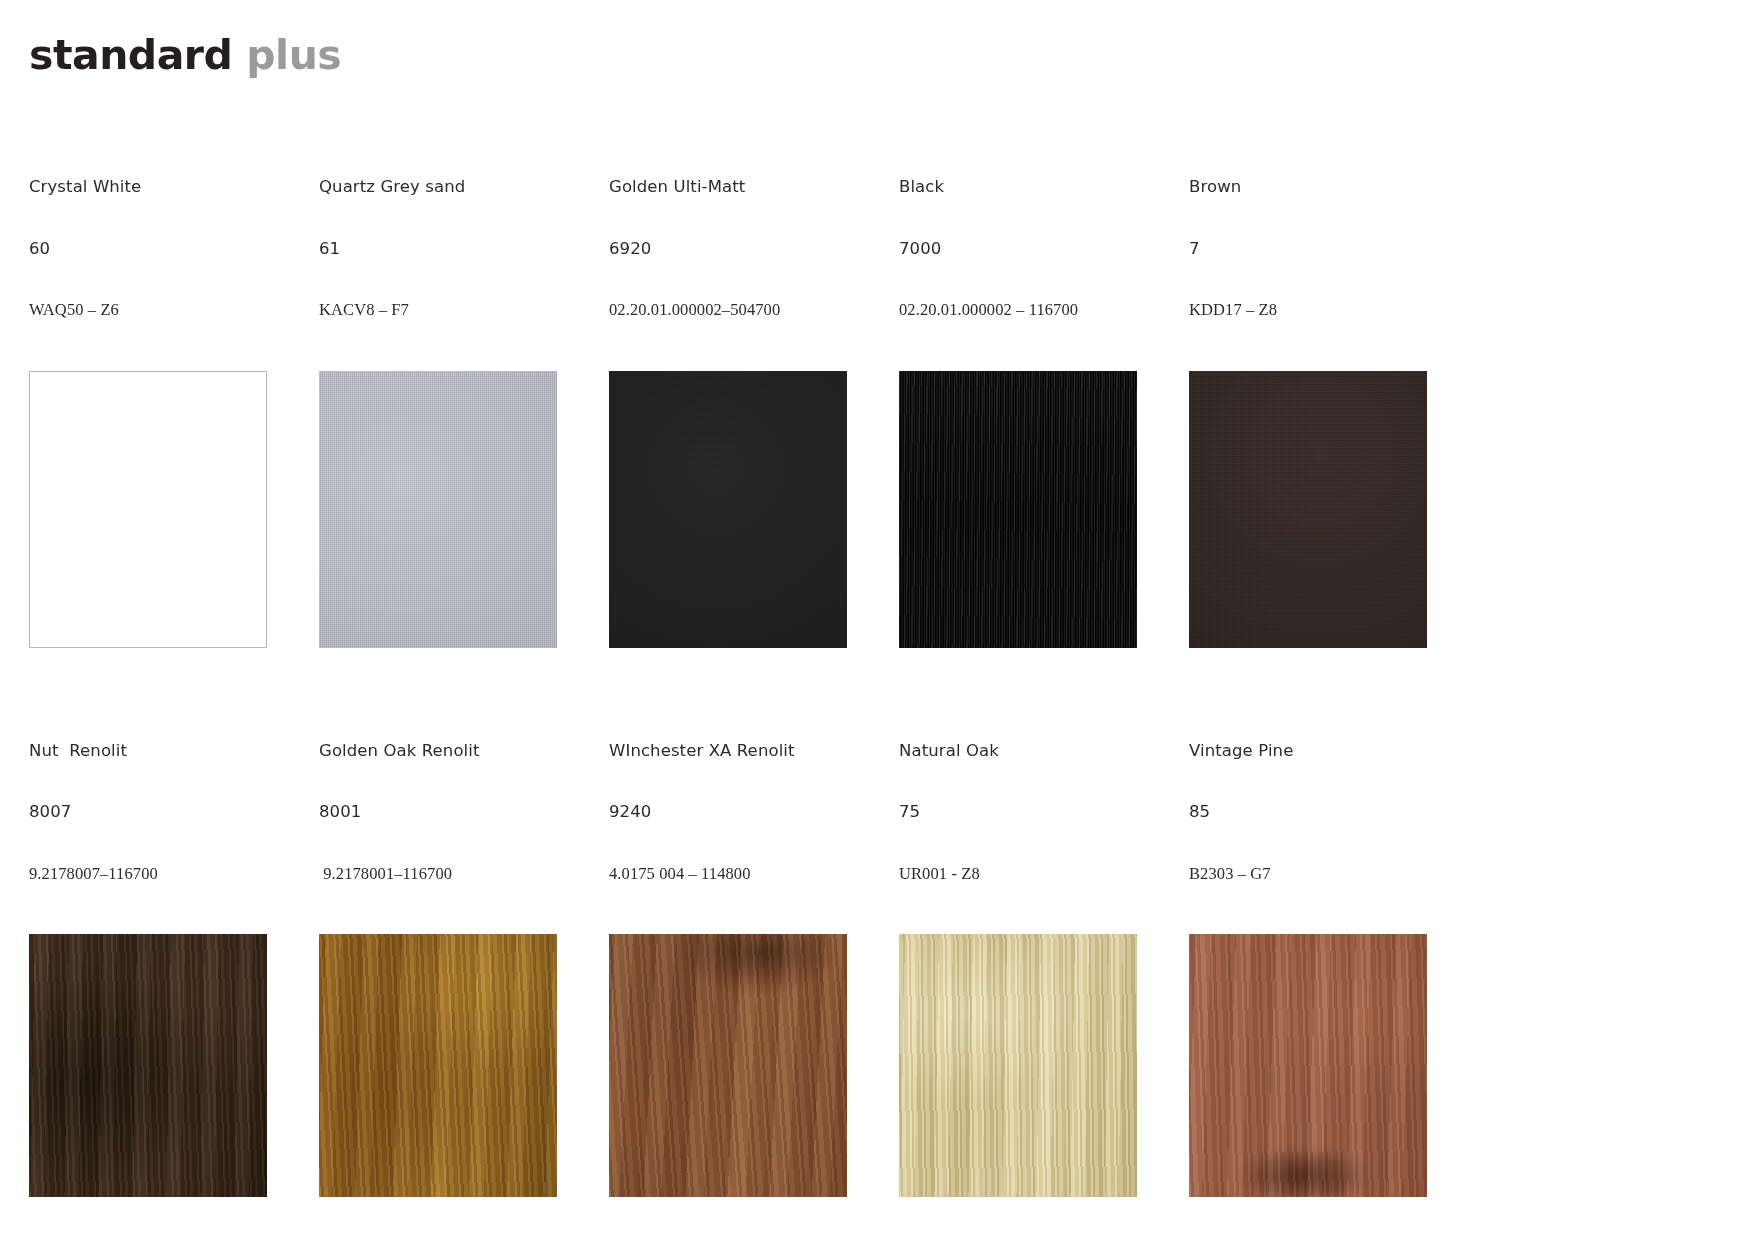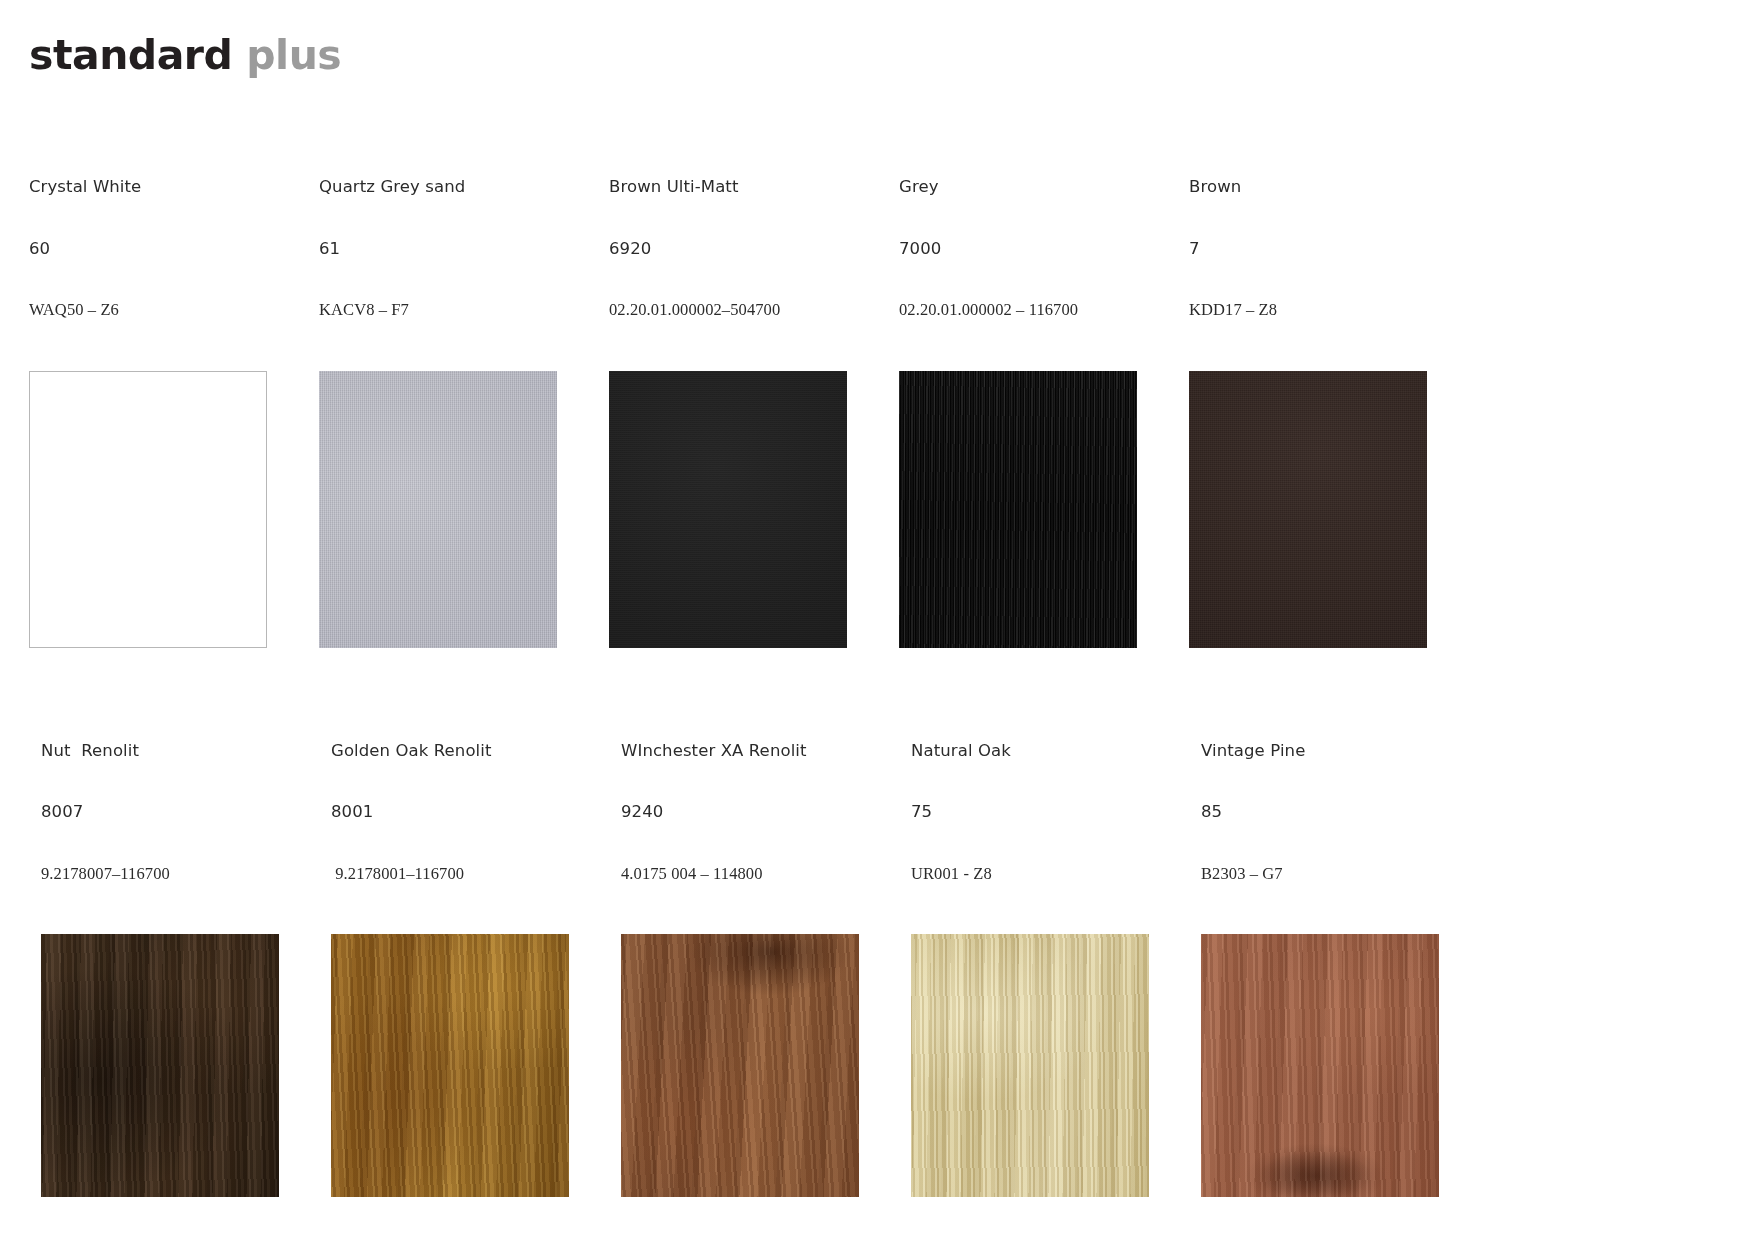"Brown Ulti-Matt" span.lbl-name { text: Brown -> Golden }
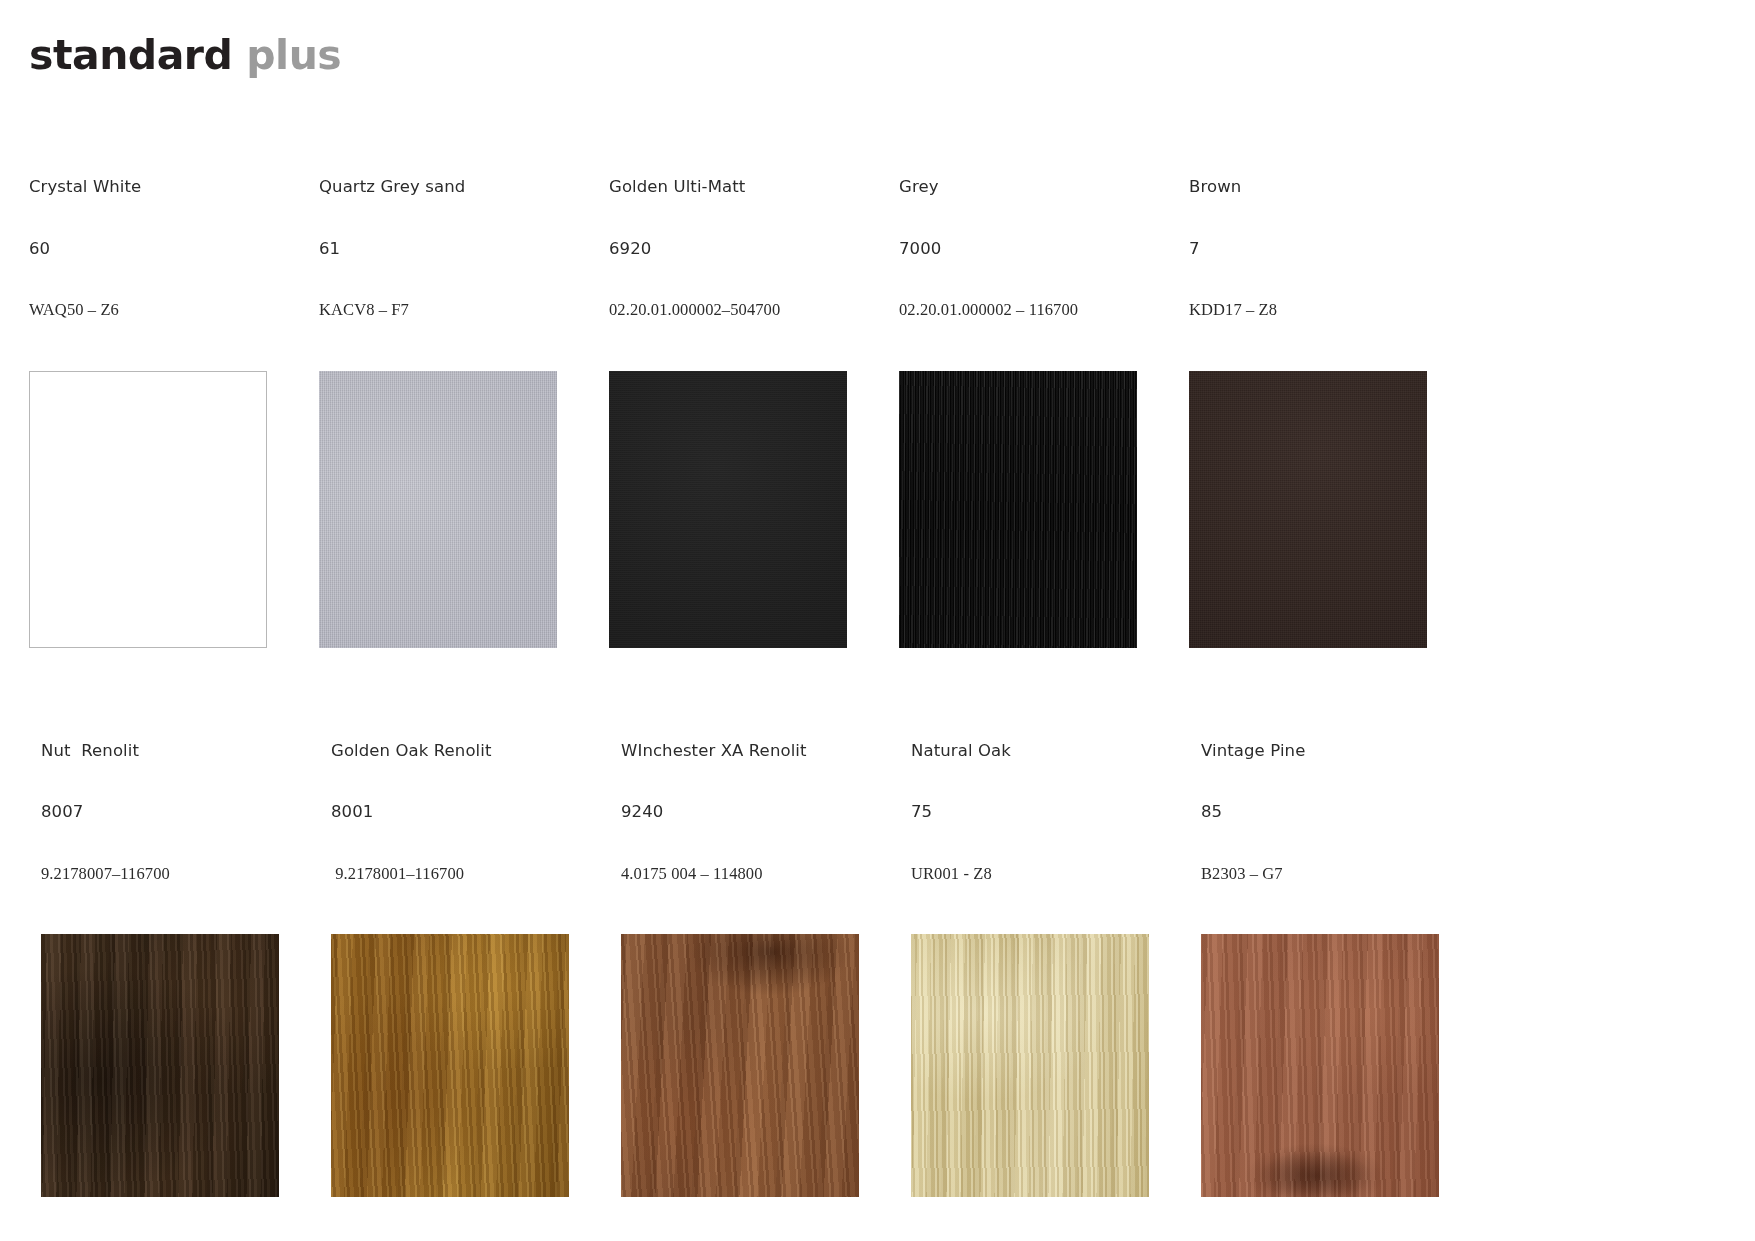"Grey" span.lbl-name { text: Grey -> Black }
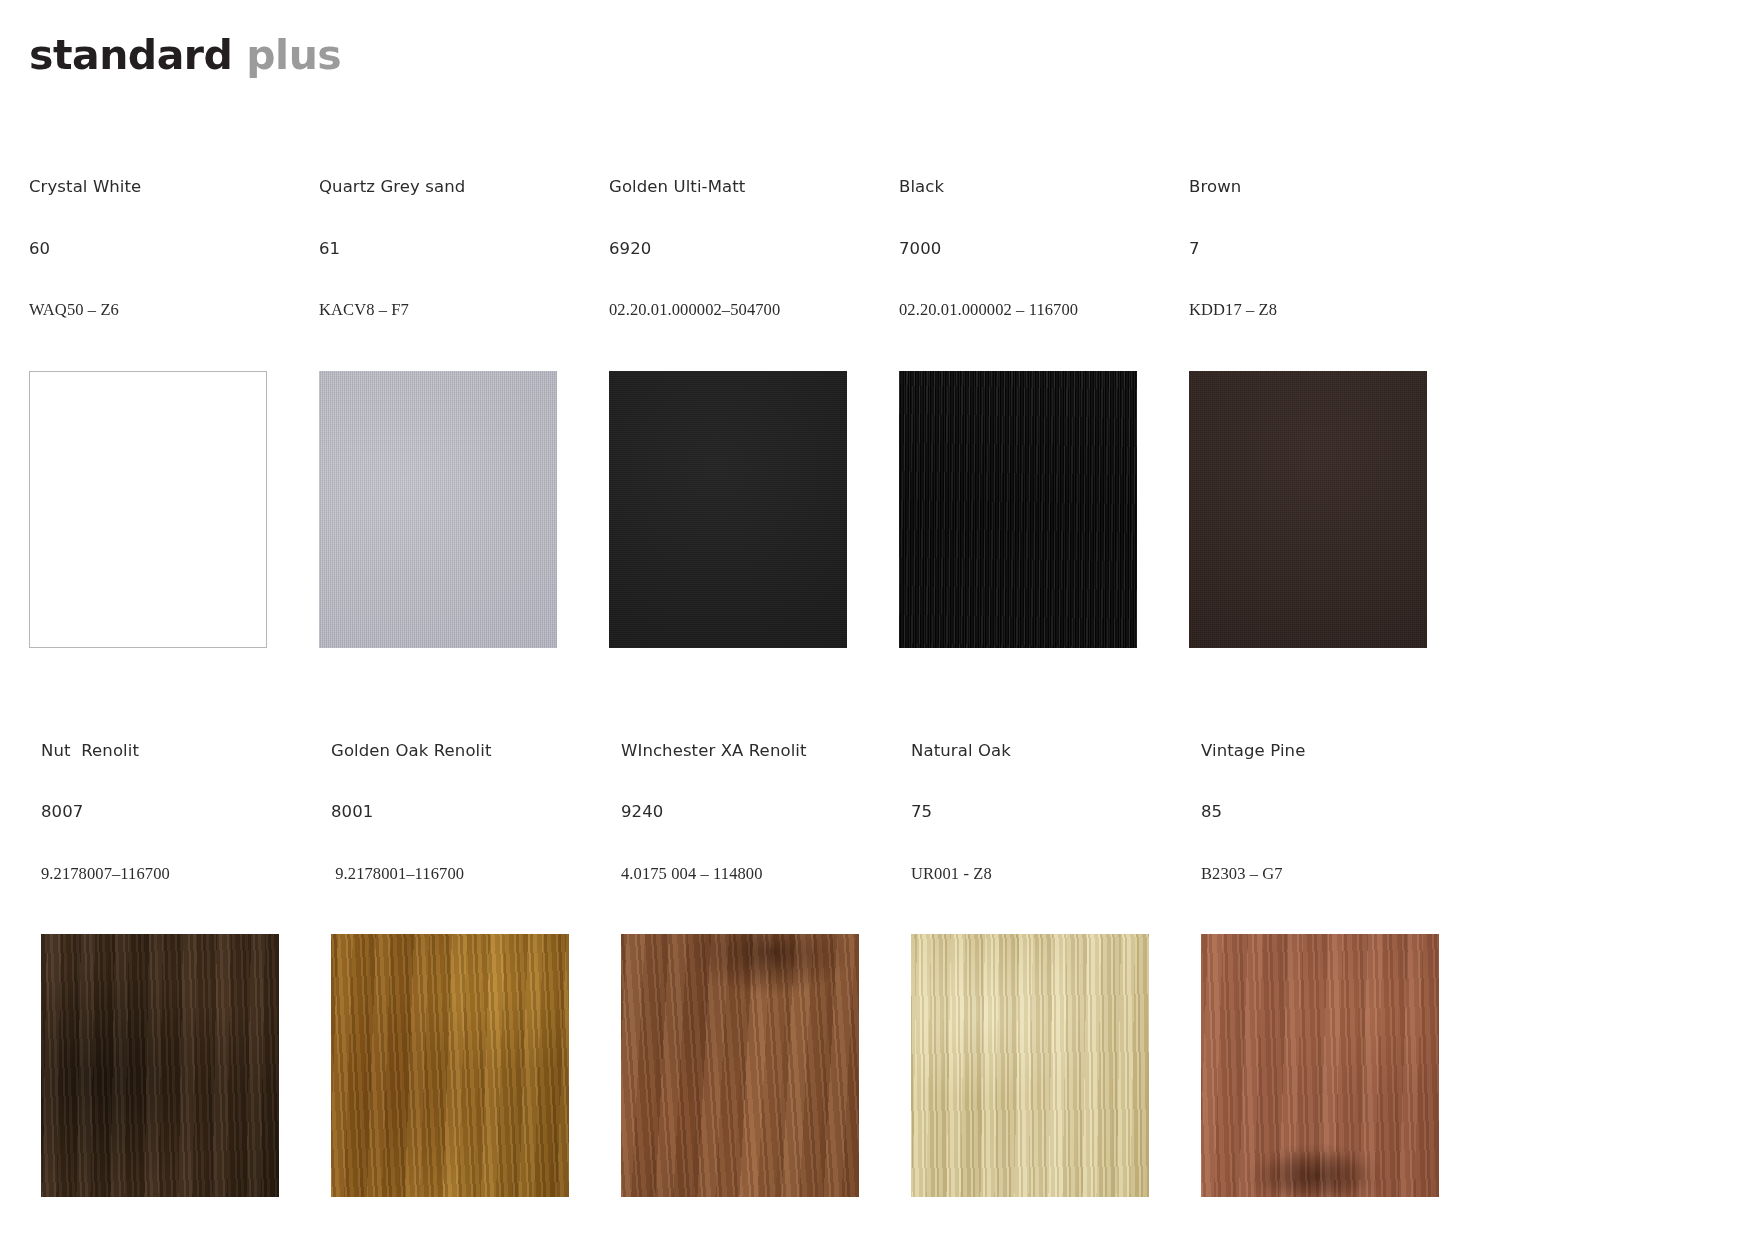"Nut Renolit" .row.row-2 { justify-content: center -> none }
